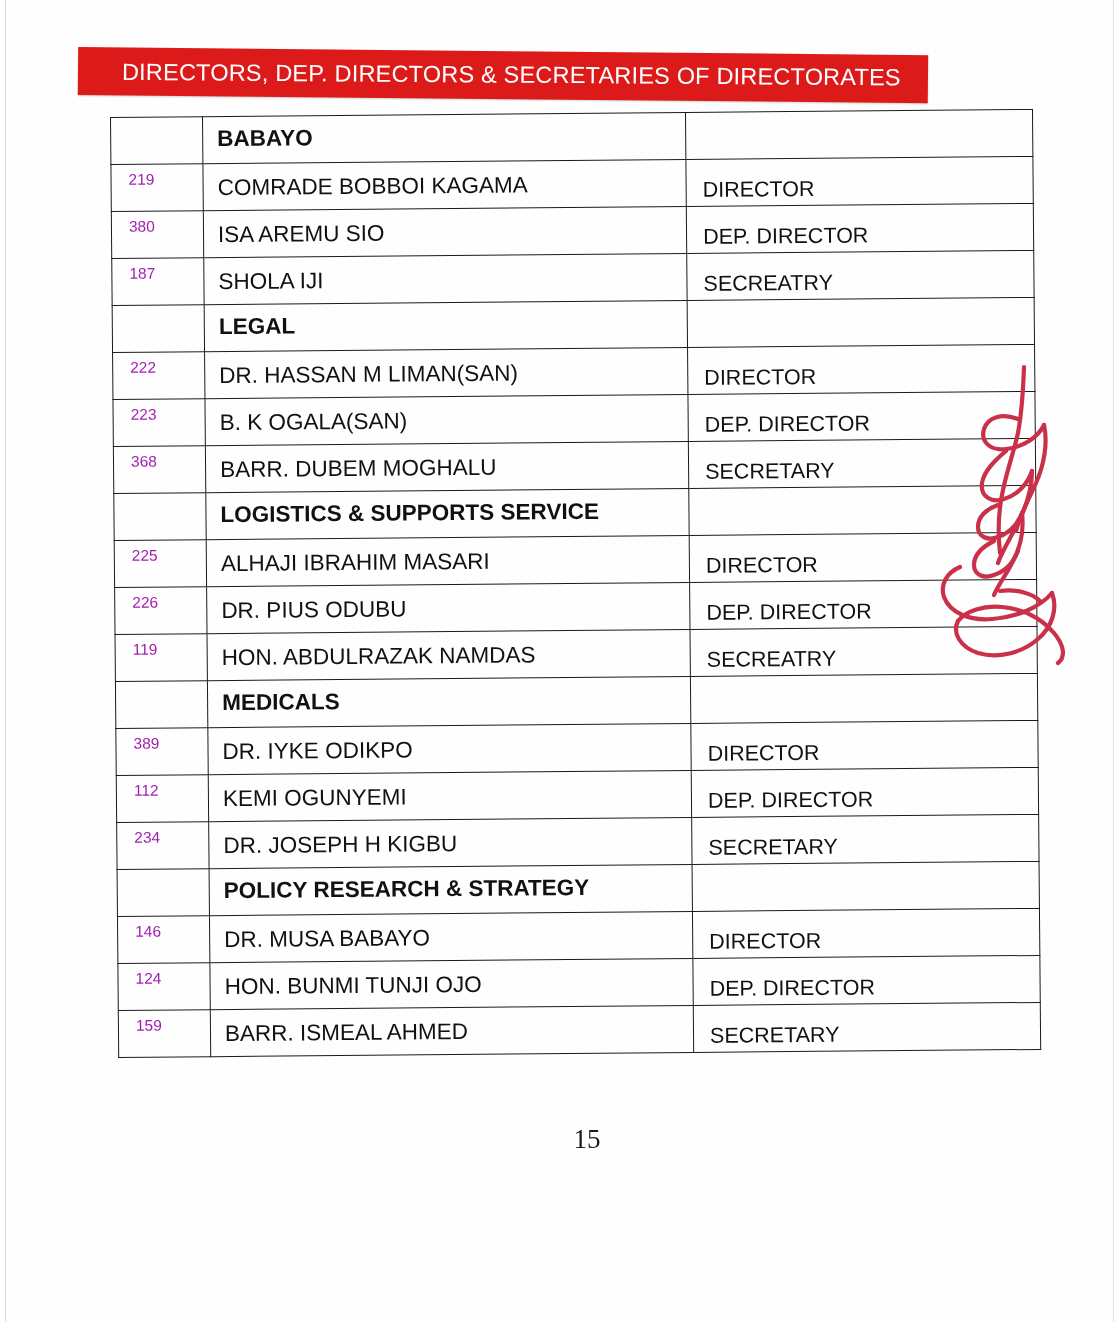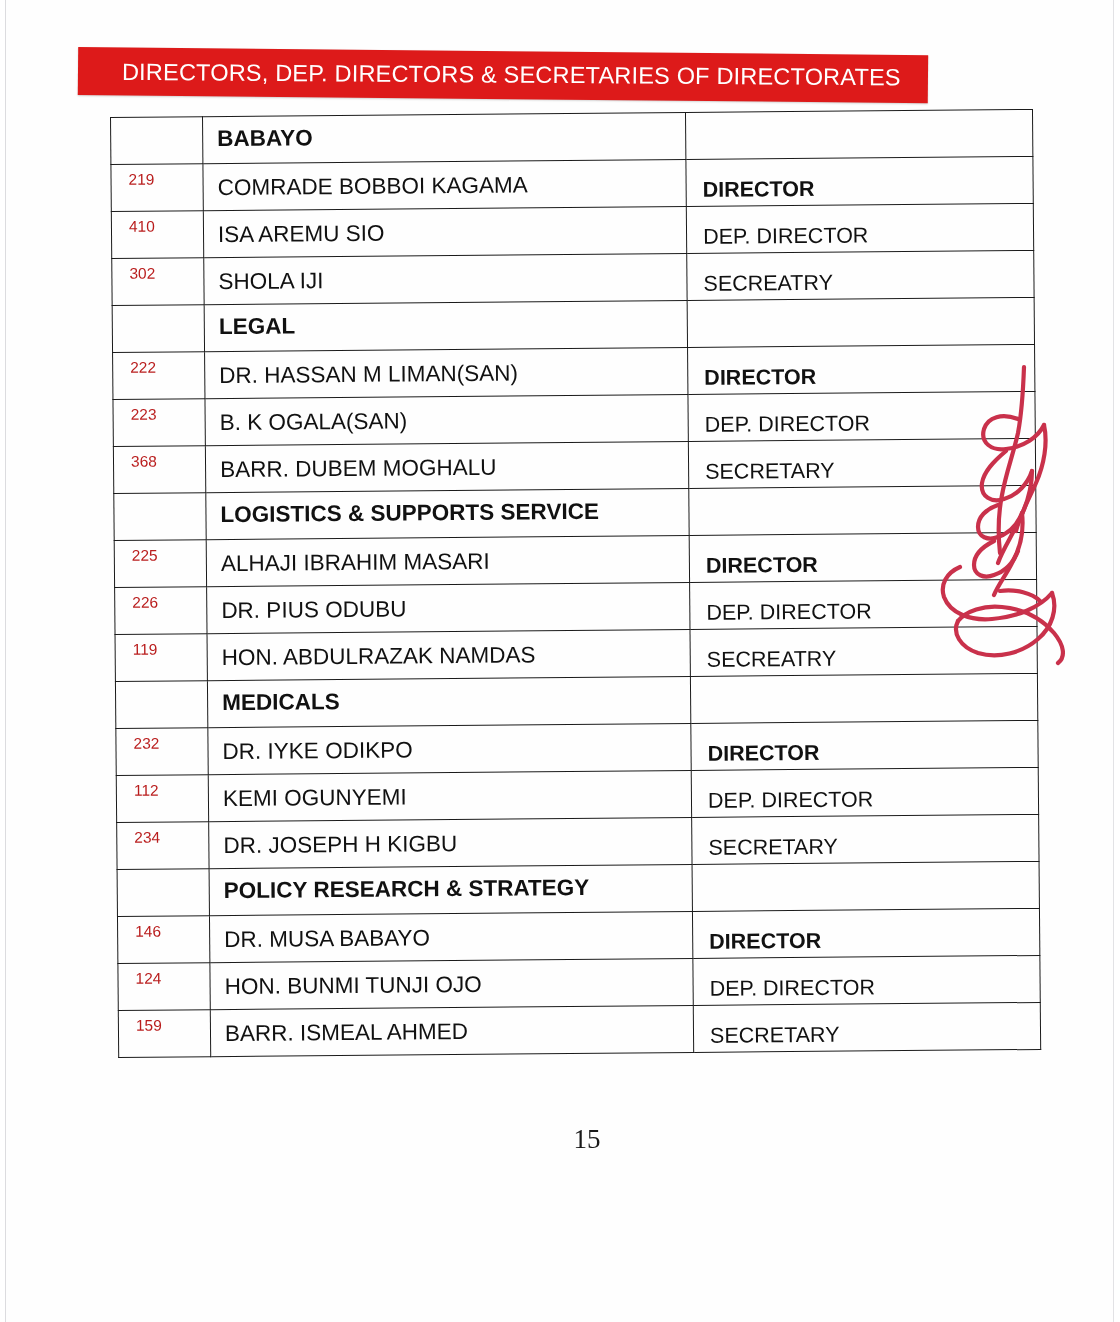"219" .num-text { color: #b91c1c -> #a21caf }
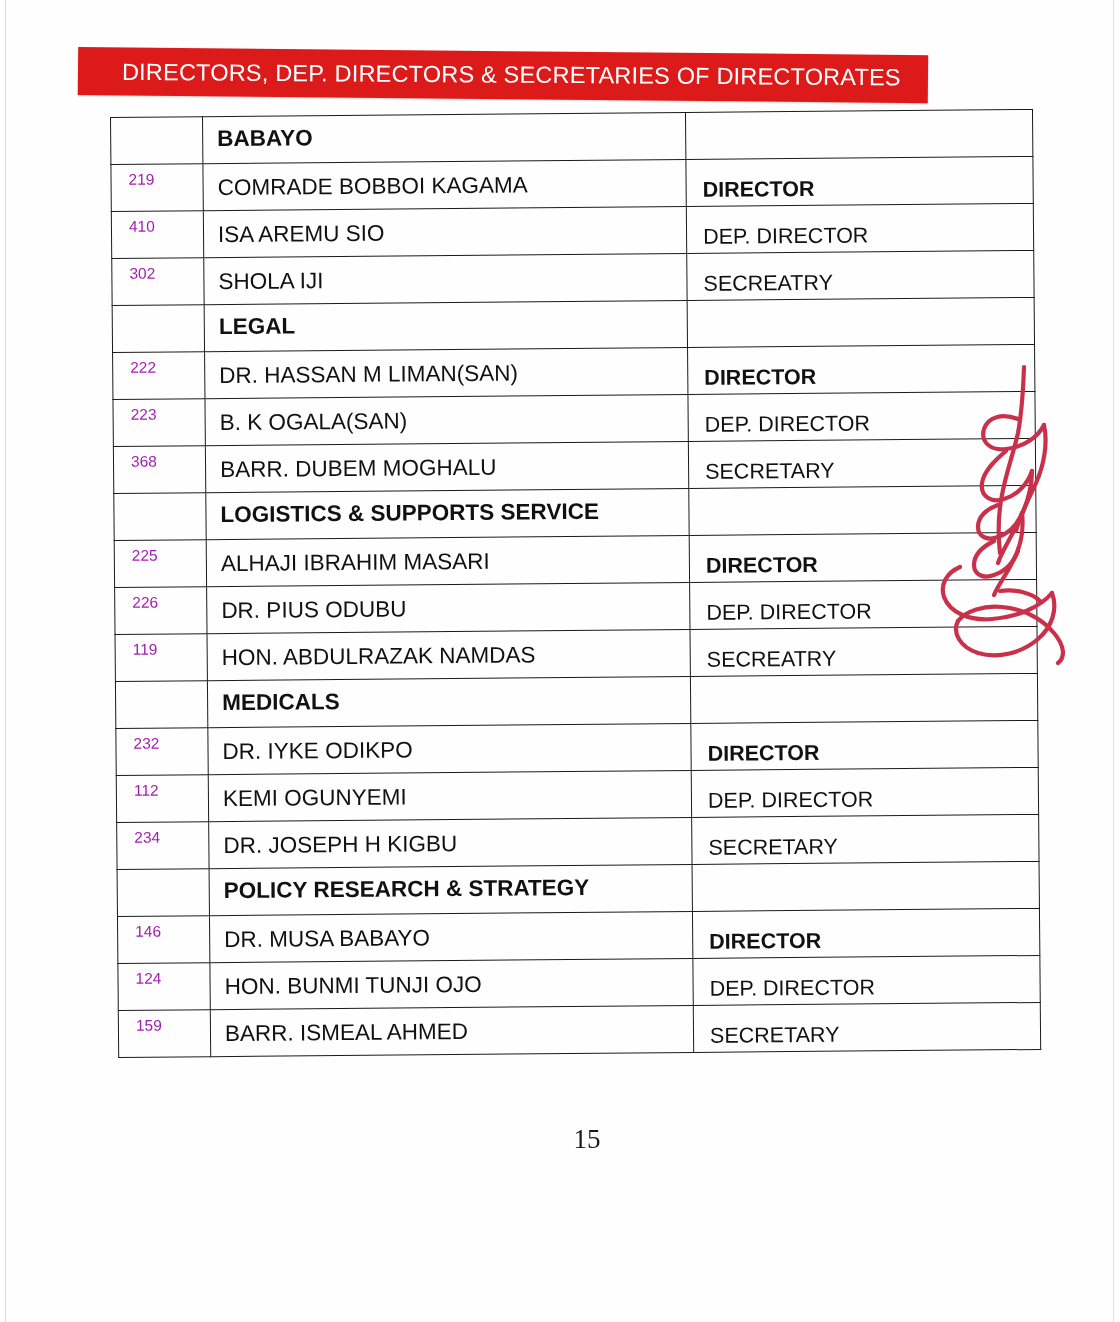"DIRECTOR" .role-text.bold { font-weight: 700 -> 400 }
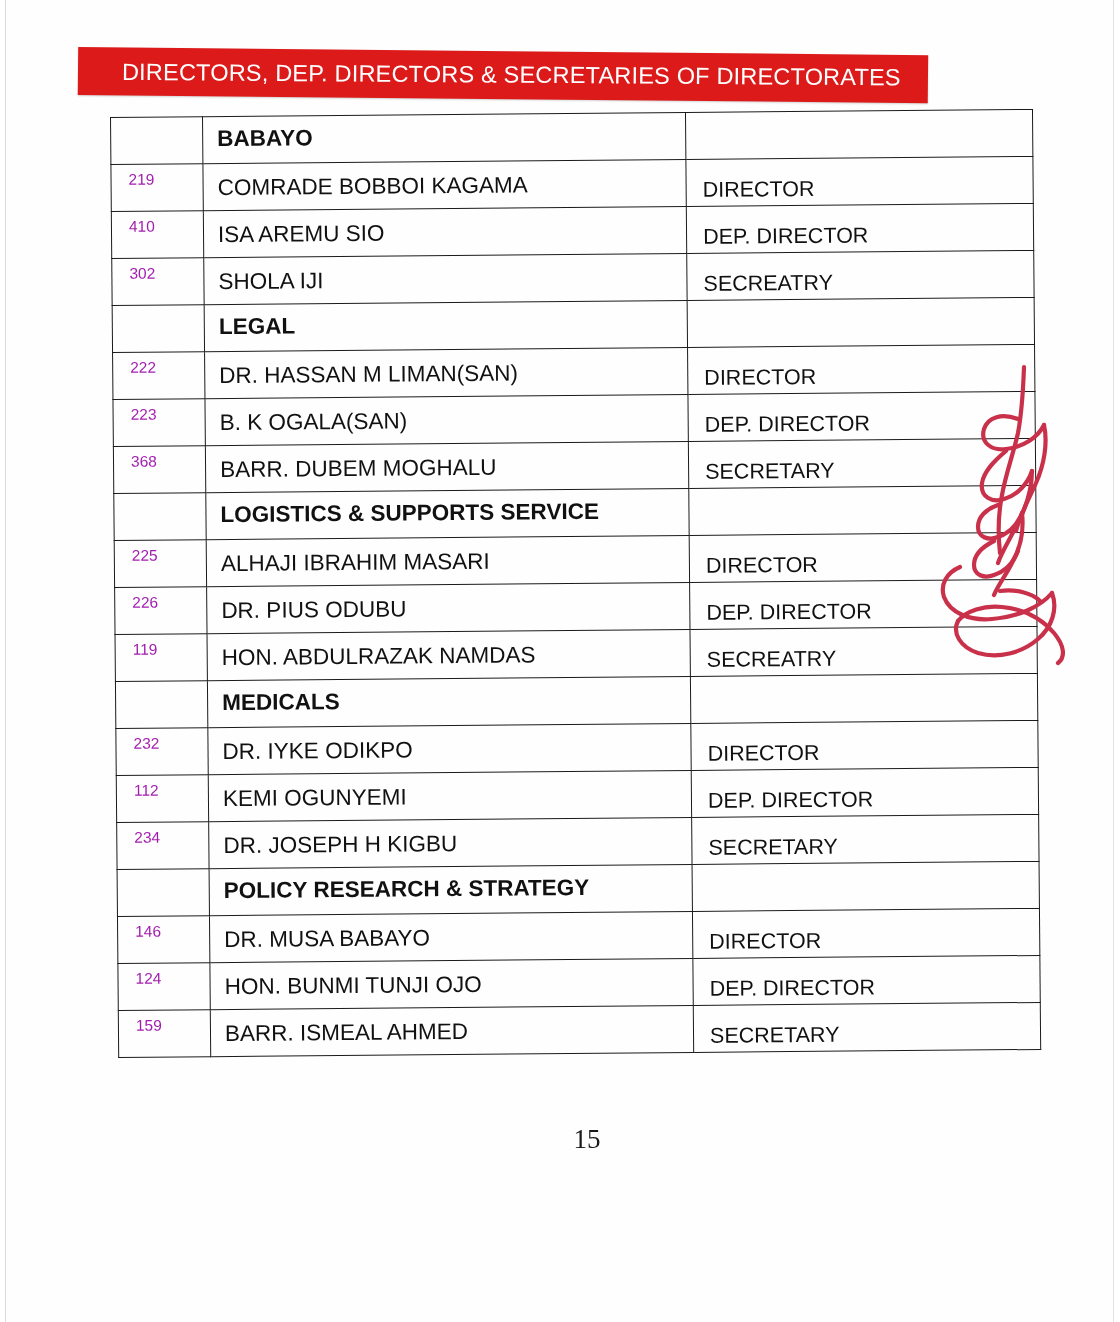"410" span.num-text { text: 410 -> 380 }
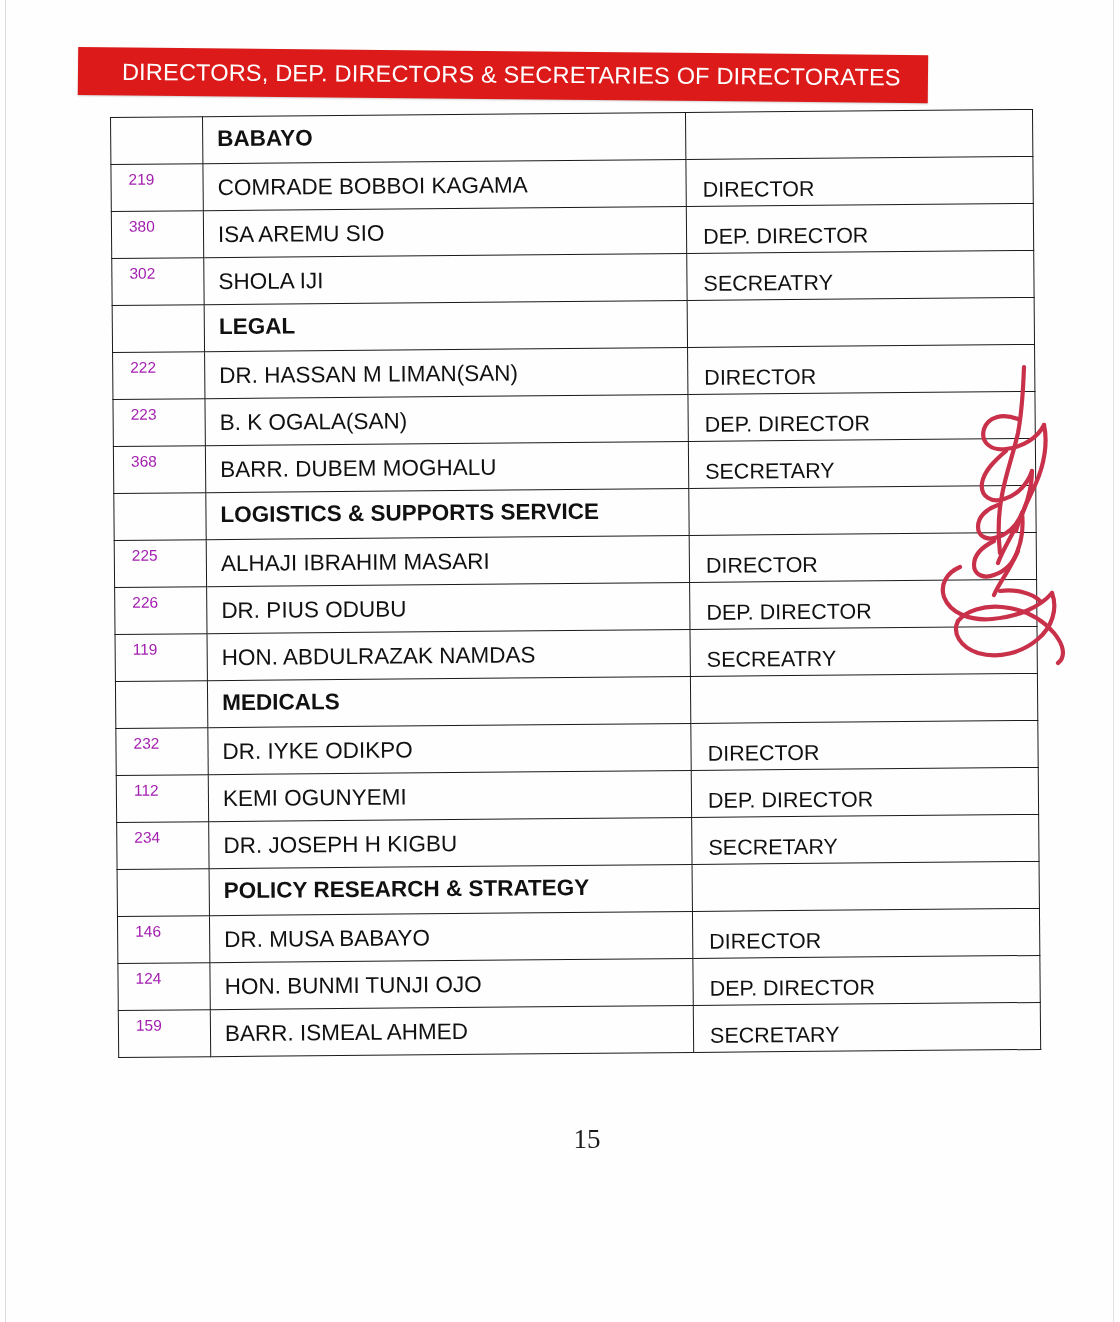"302" span.num-text { text: 302 -> 187 }
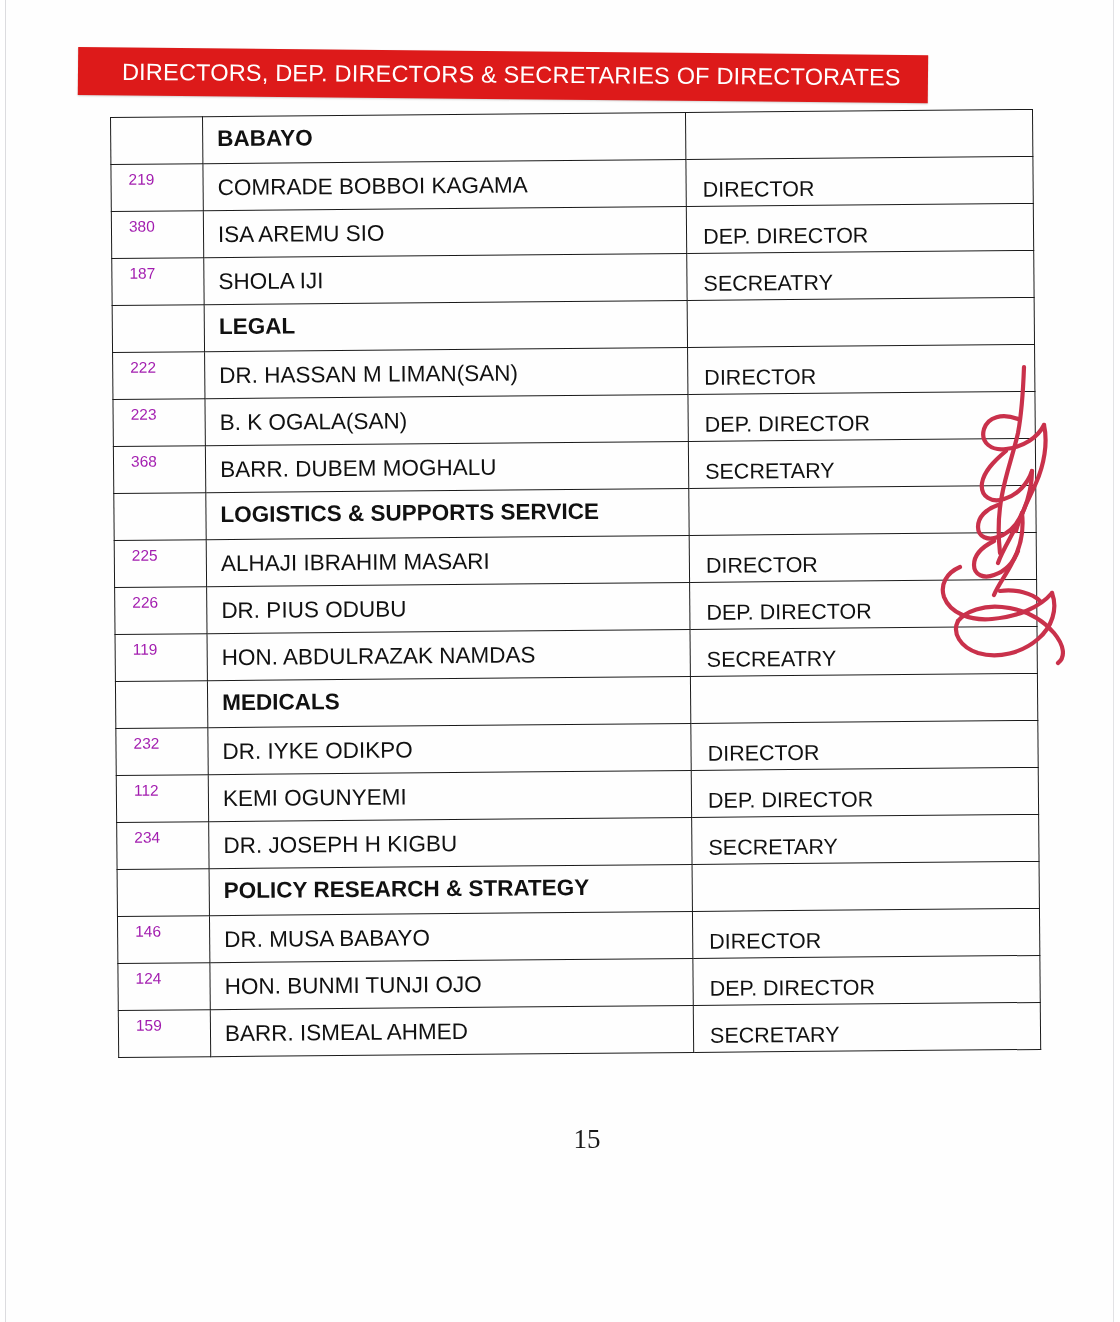"232" span.num-text { text: 232 -> 389 }
